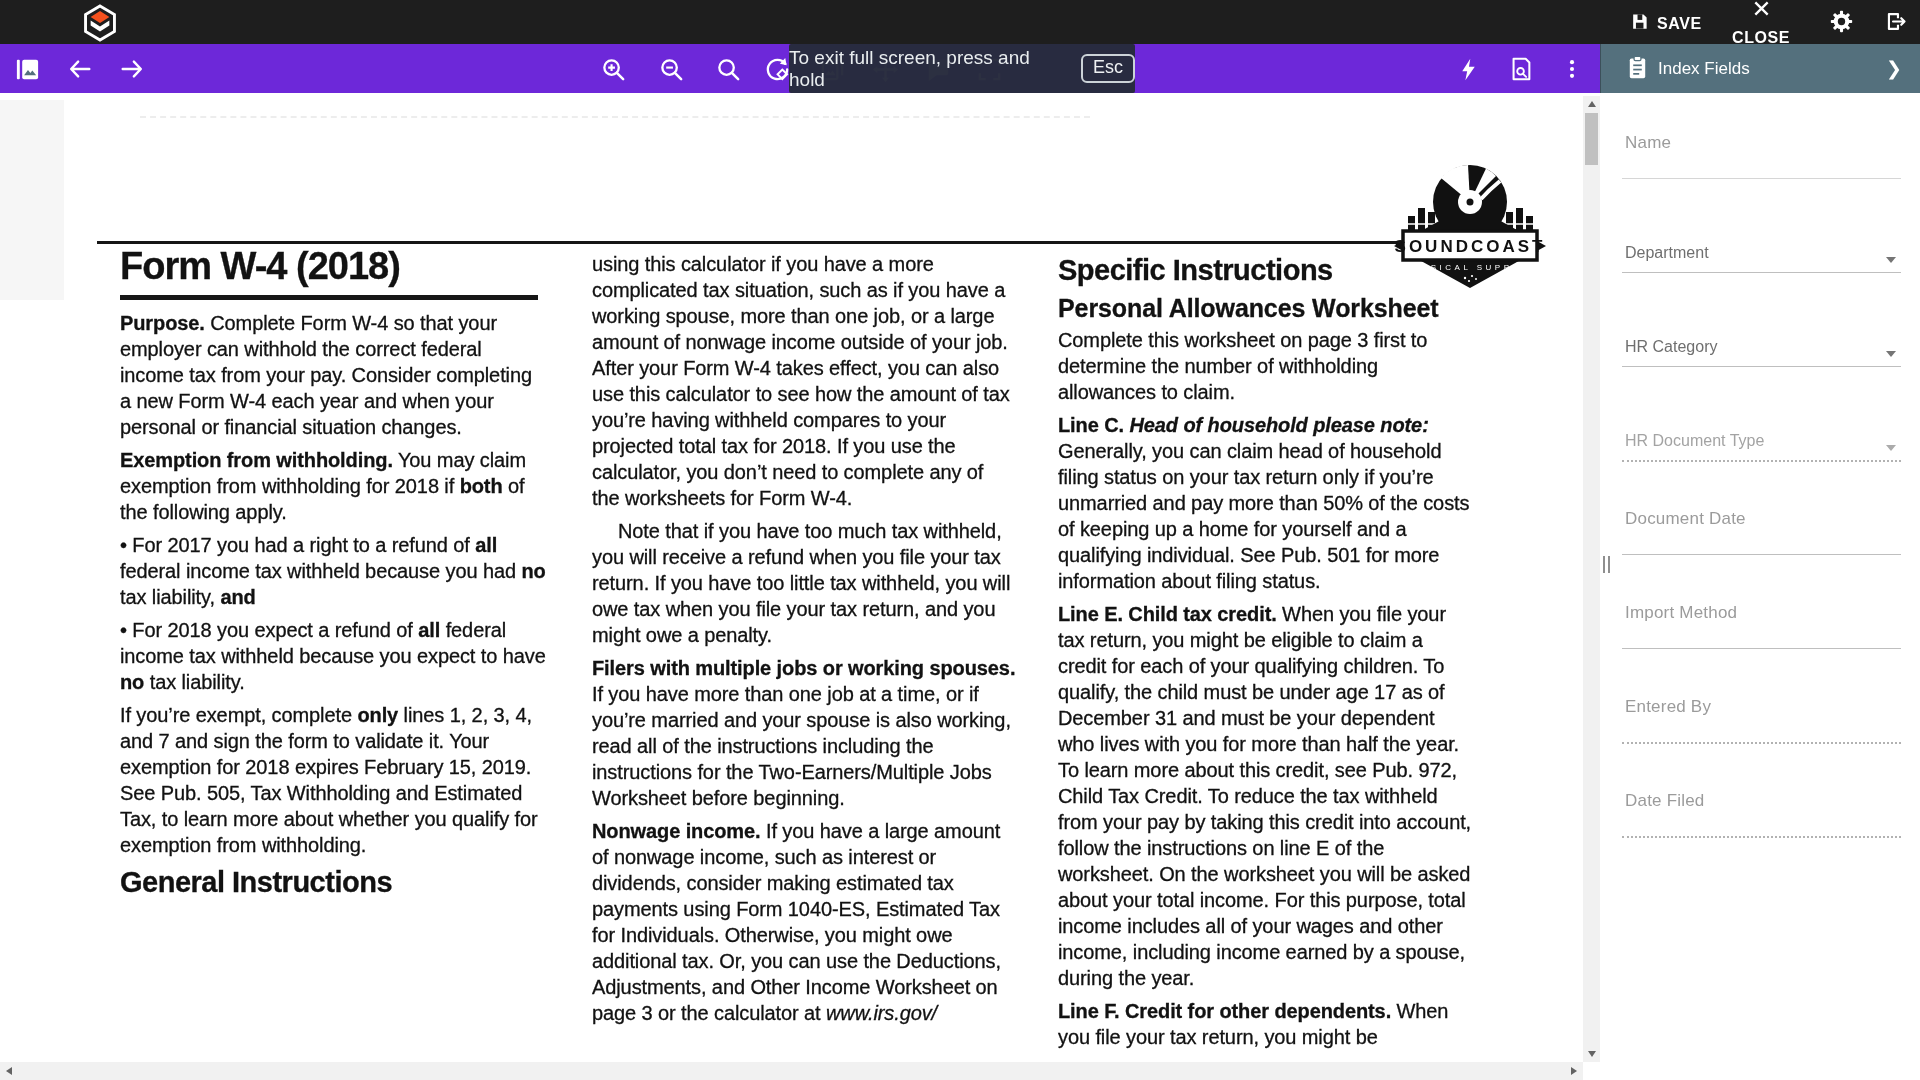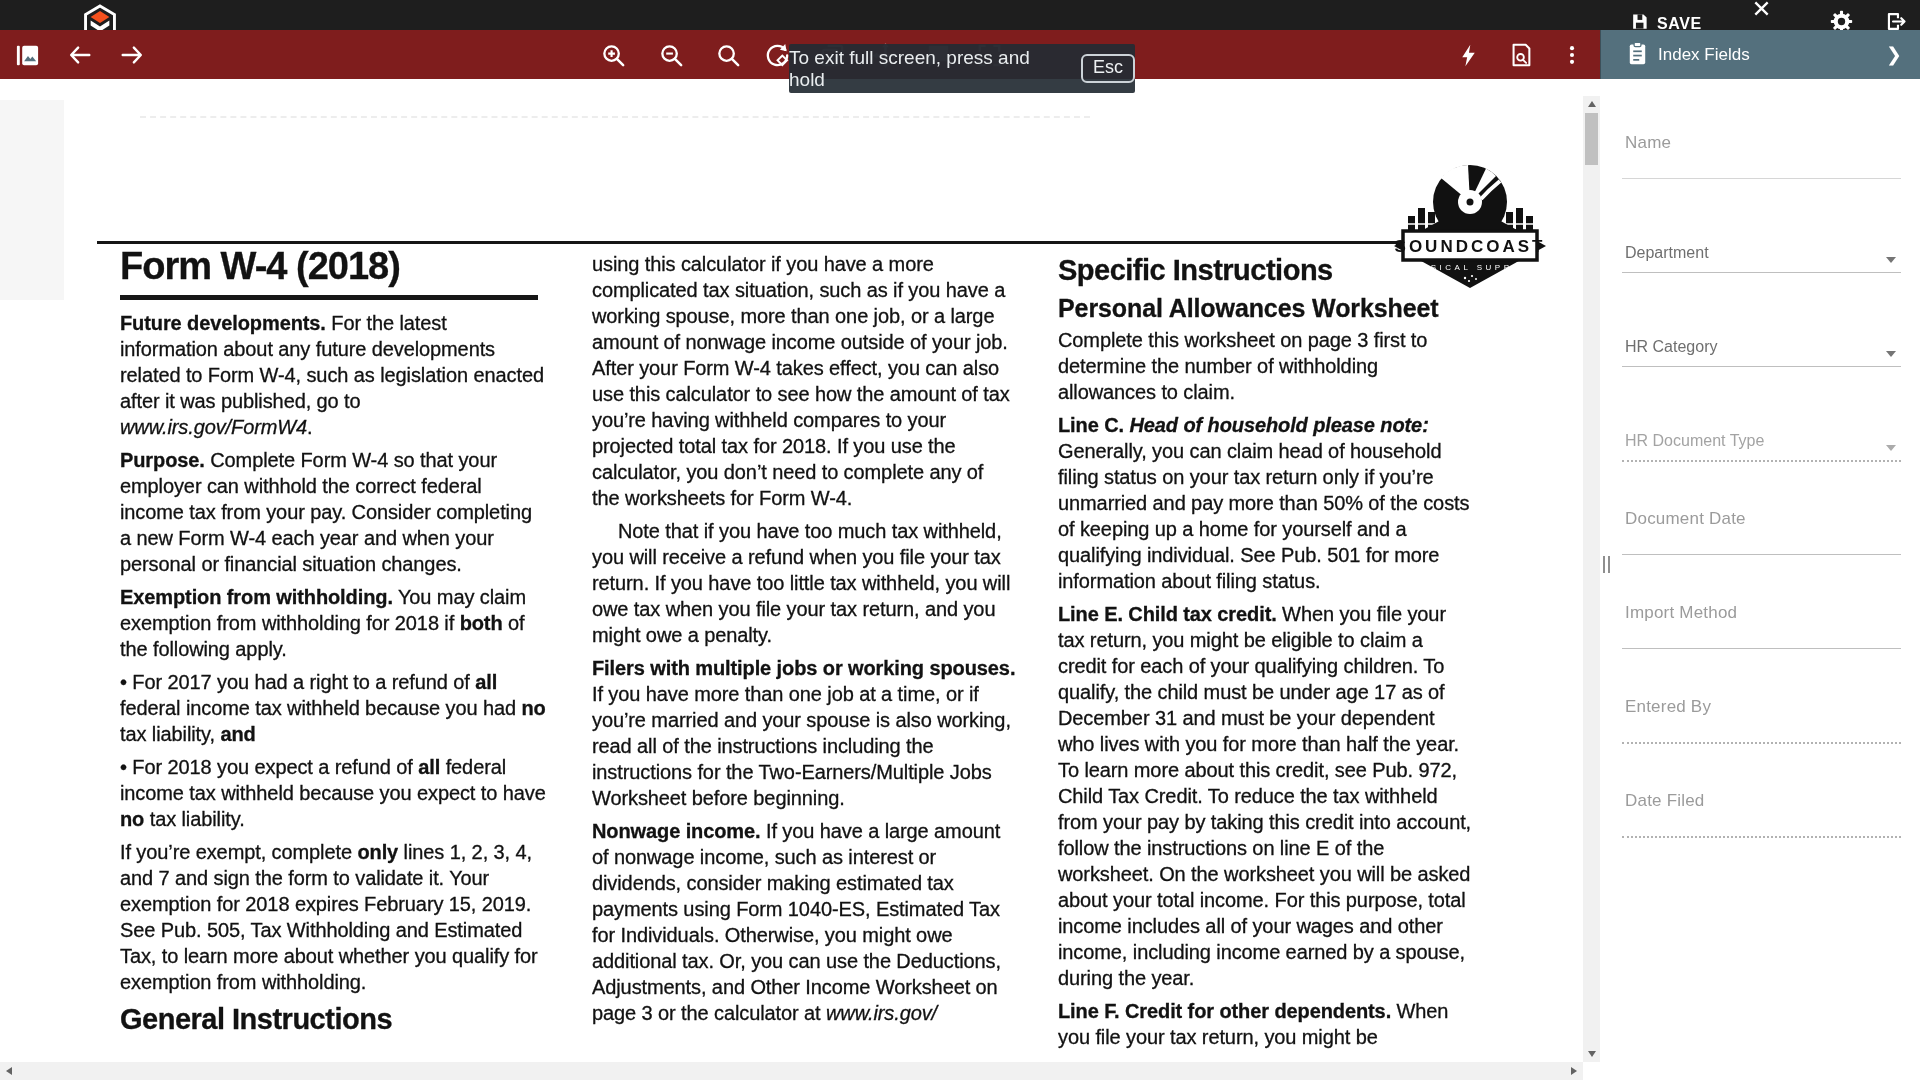"Index Fields" .toolbar { background: #7f1d1d -> #6d28d9; top: 30px -> 44px }
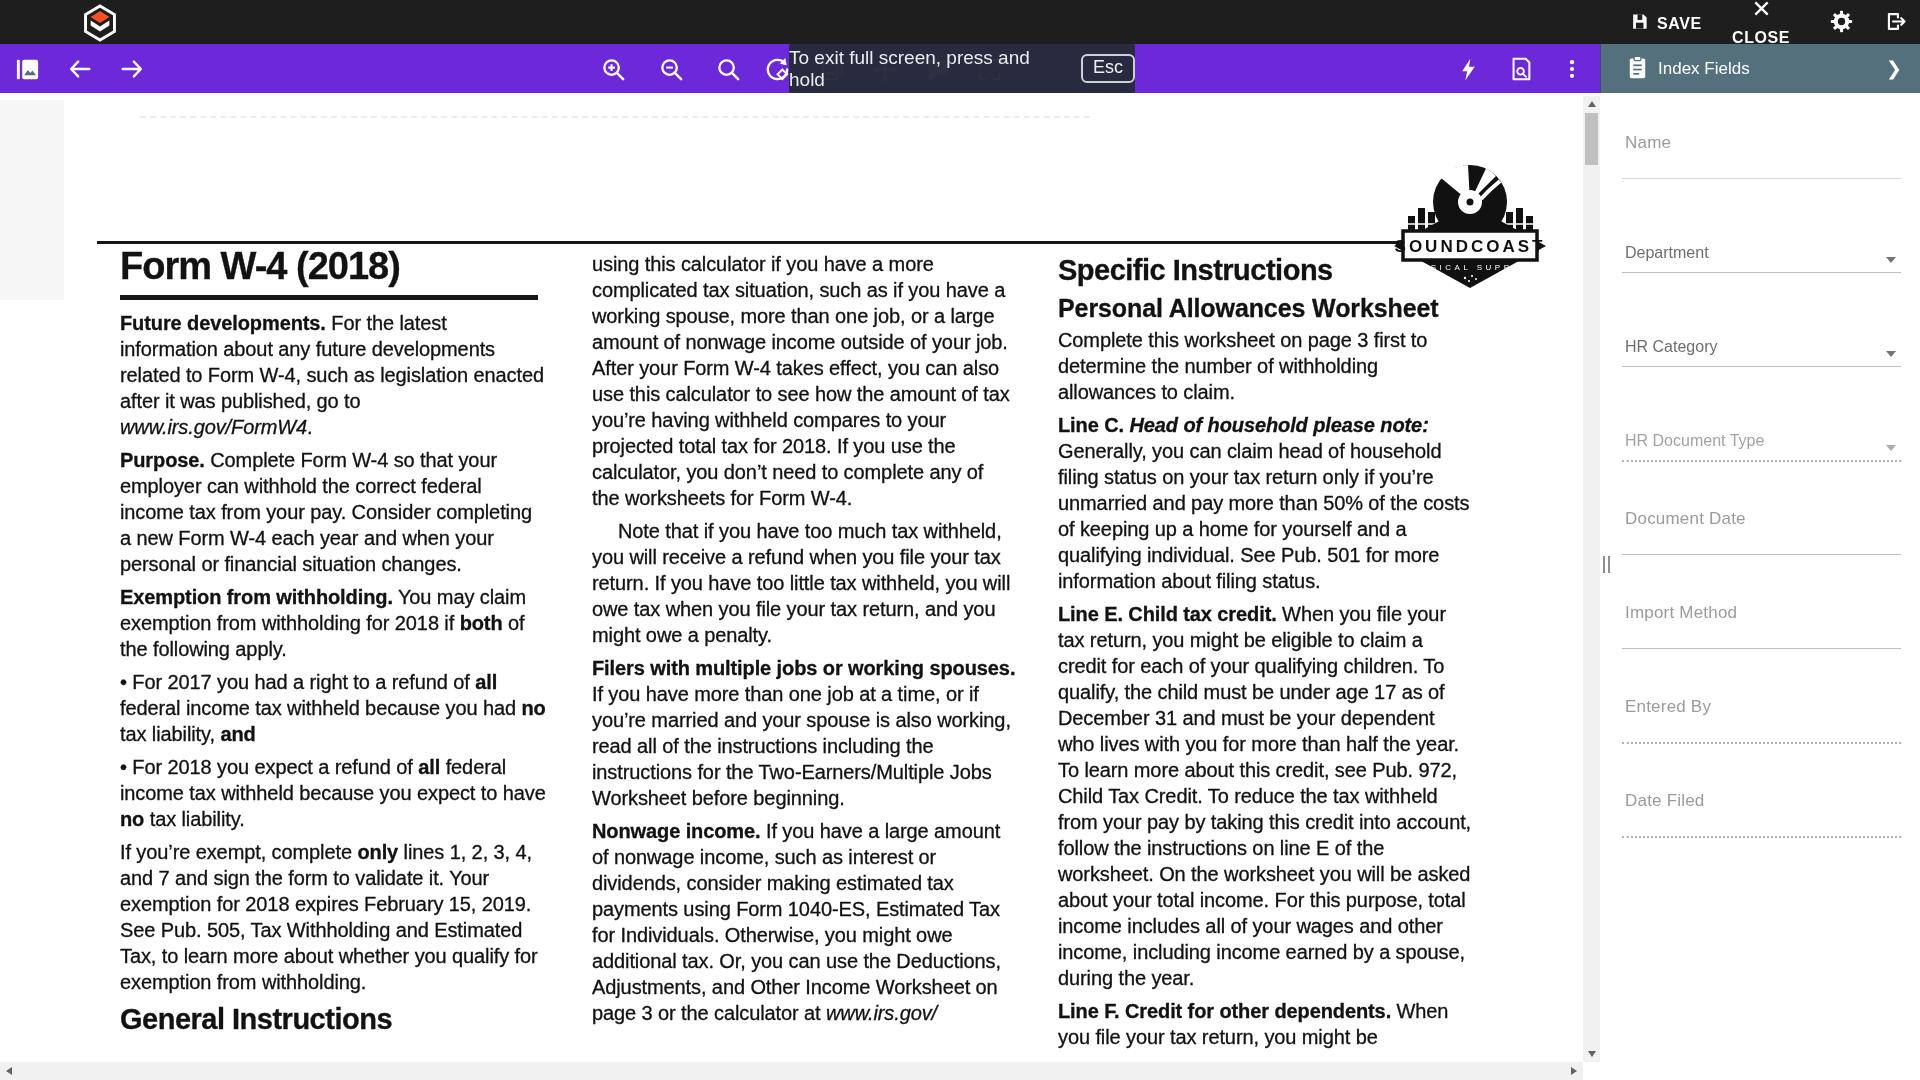"Future developments. For the latest" p.p { html: <p><span>Future developments.</span><span> For the latest information about any future developments related to Form W-4, such as legislation enacted after it was published, go to </span><span>www.irs.gov/FormW4</span><span>.</span></p> -> none }
